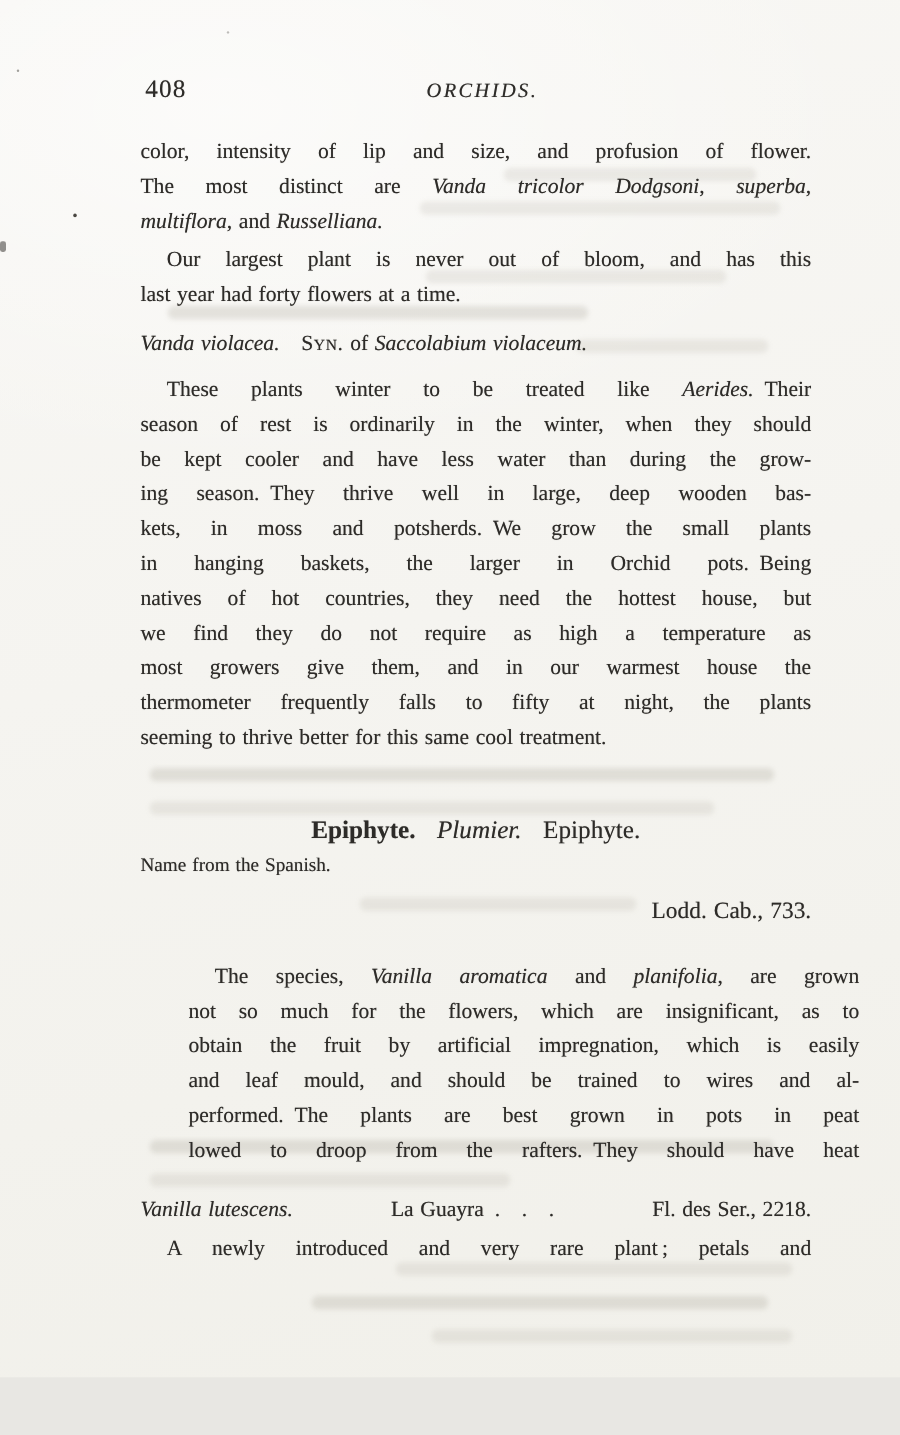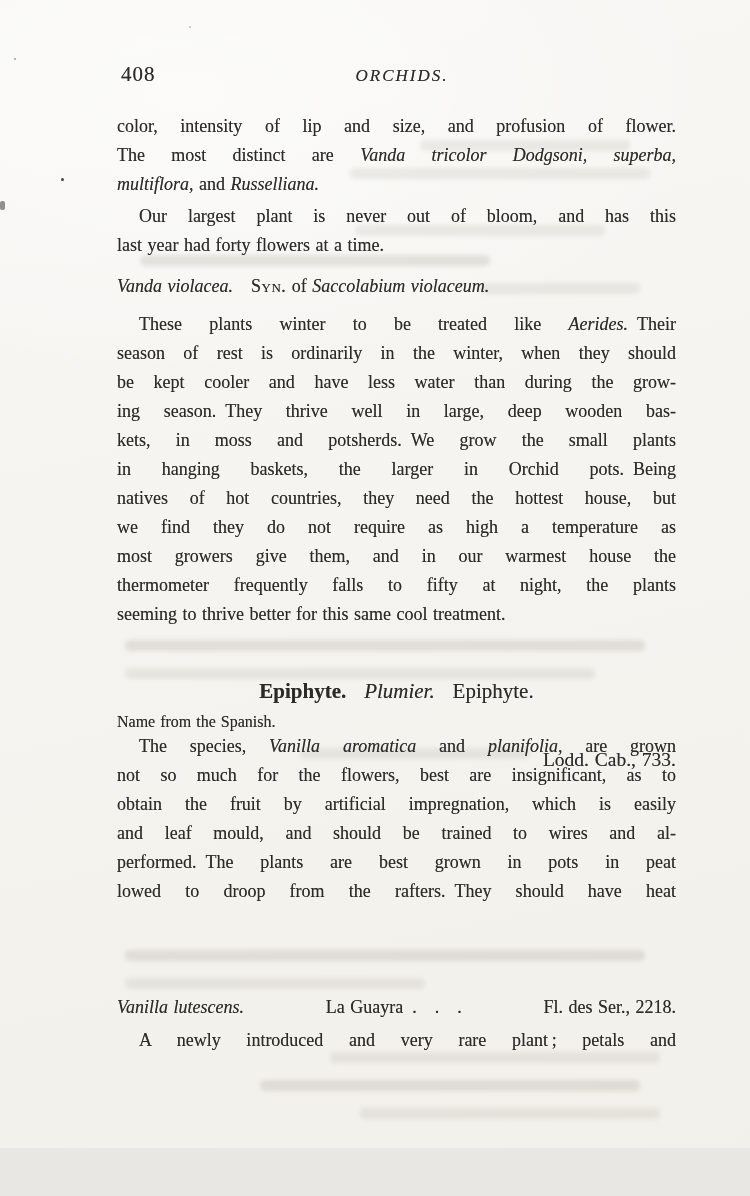"The species, Vanilla aromatica and" #para4 { margin-left: none -> 40px; top: 732px -> 799px }
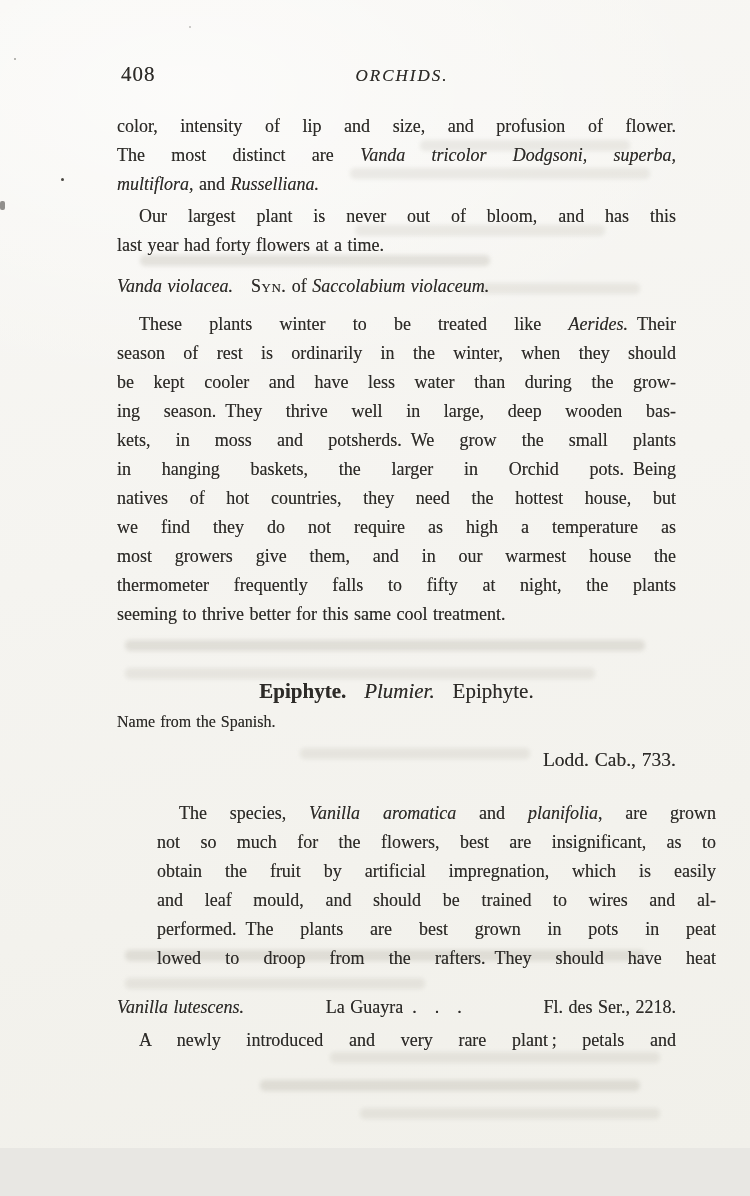"not so much for the" span { text: best -> which }
